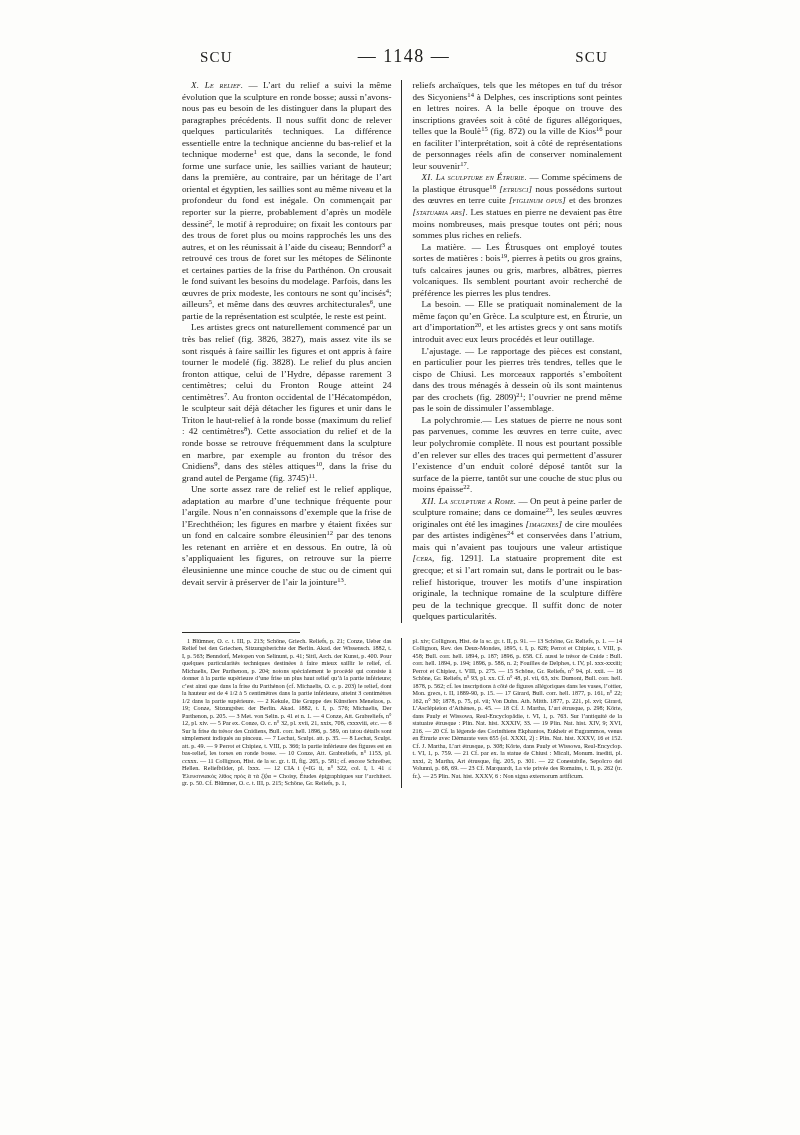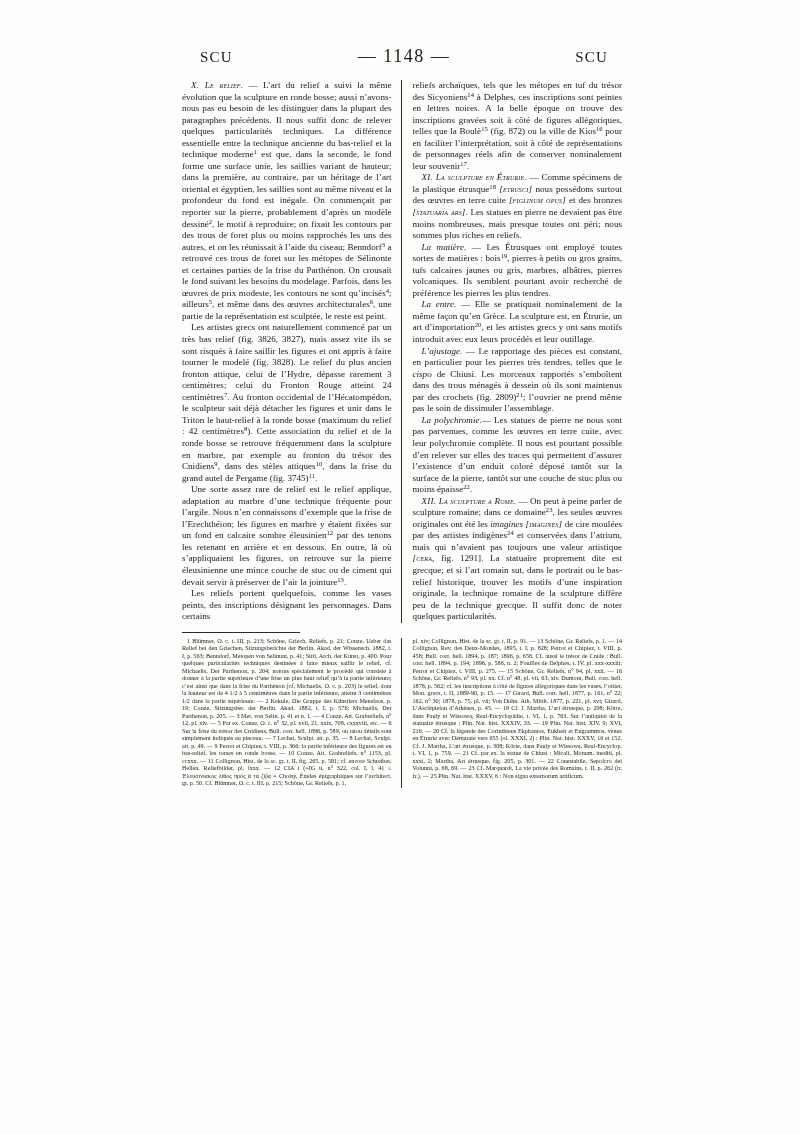"La matière." .it { font-style: italic -> none }
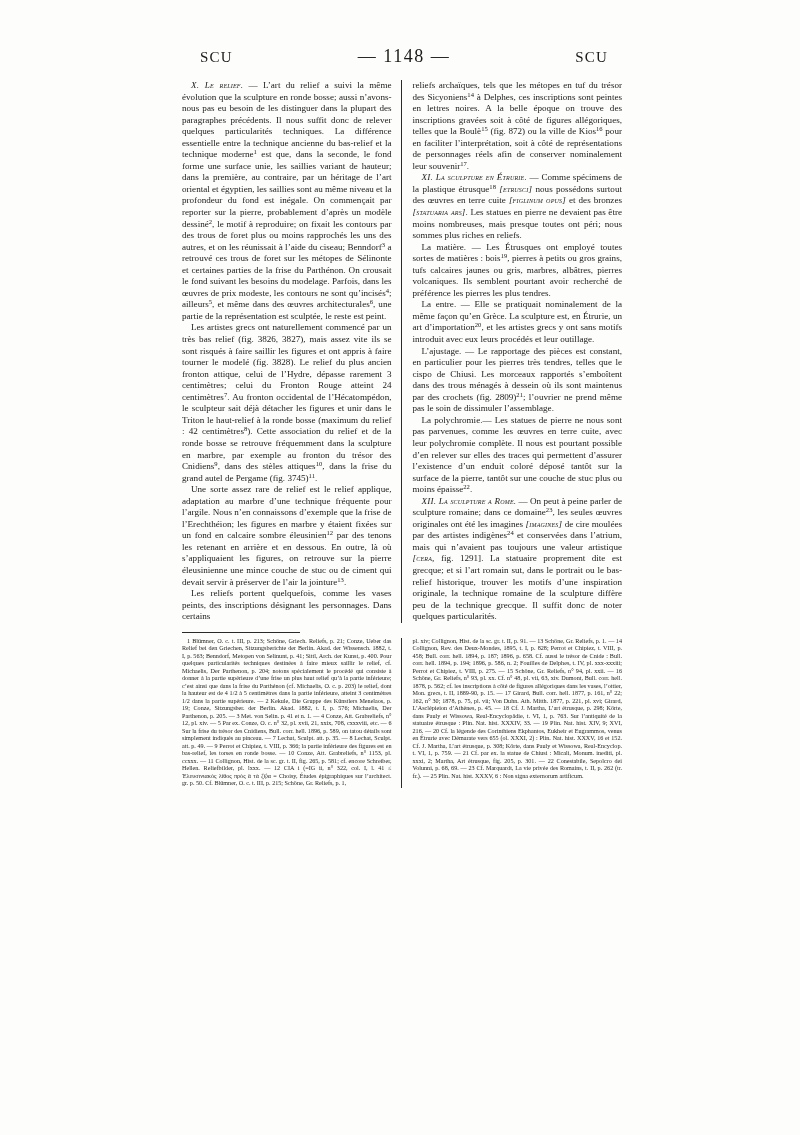"La entre." span.it { text: entre -> besoin }
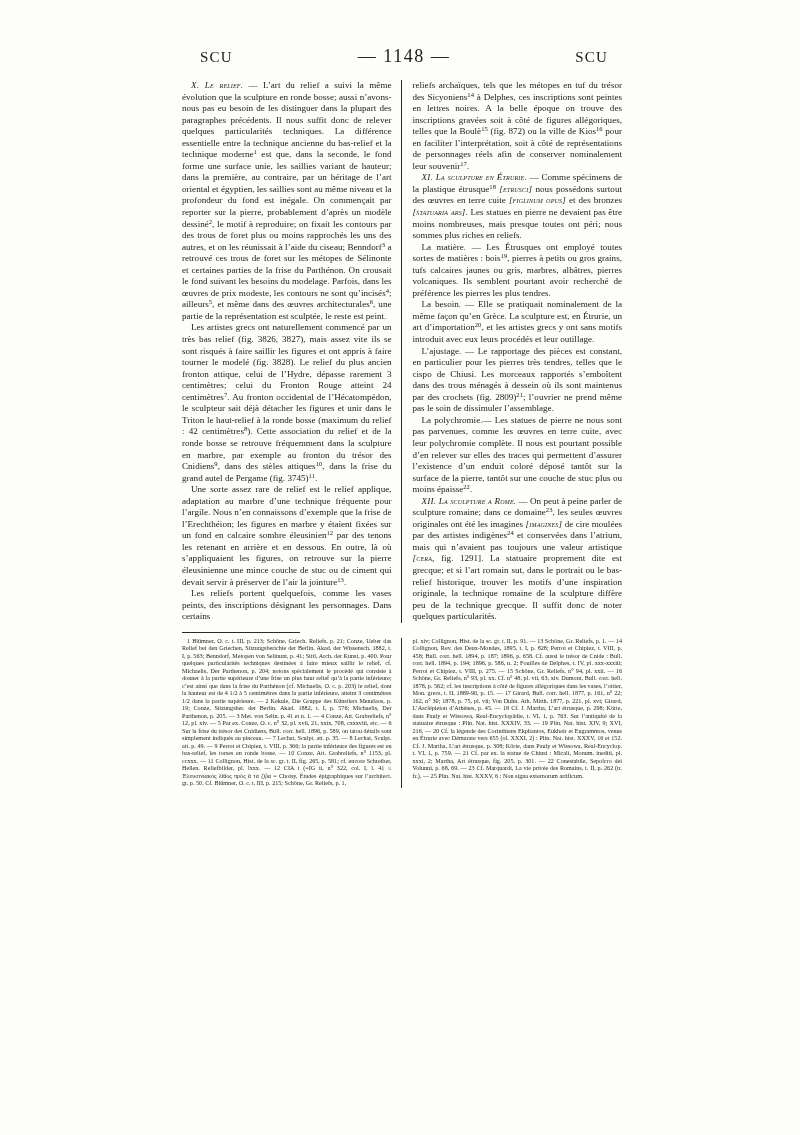"Les reliefs portent quelquefois, comme" p { html: <p><span>Les reliefs portent quelquefois, comme les vases peints, des inscriptions désignant les personnages. Dans certains</span></p> -> none }
